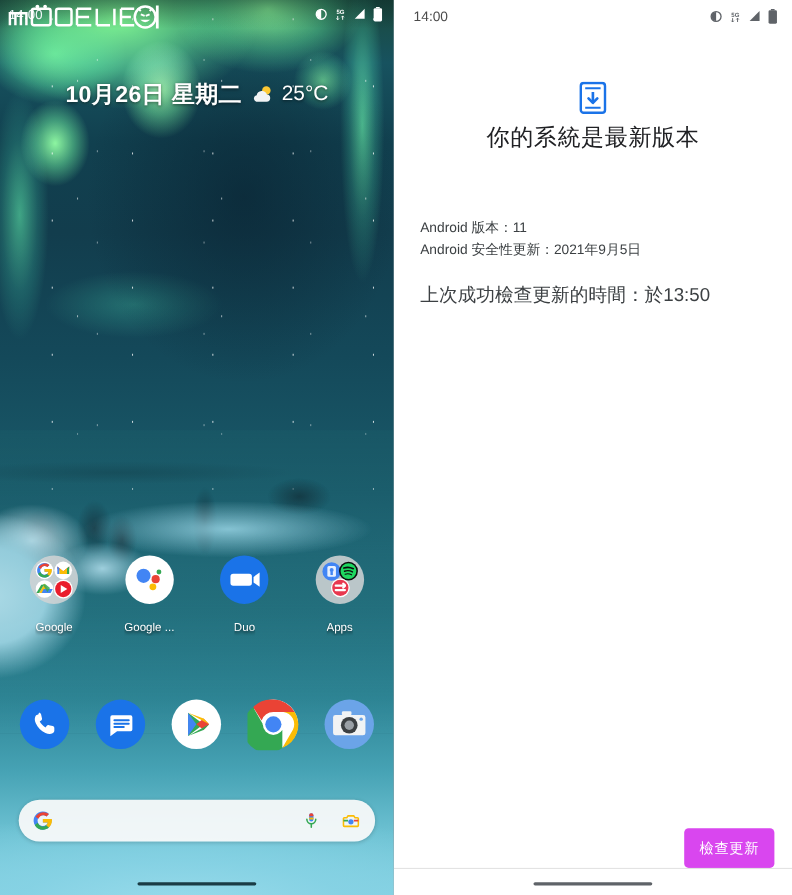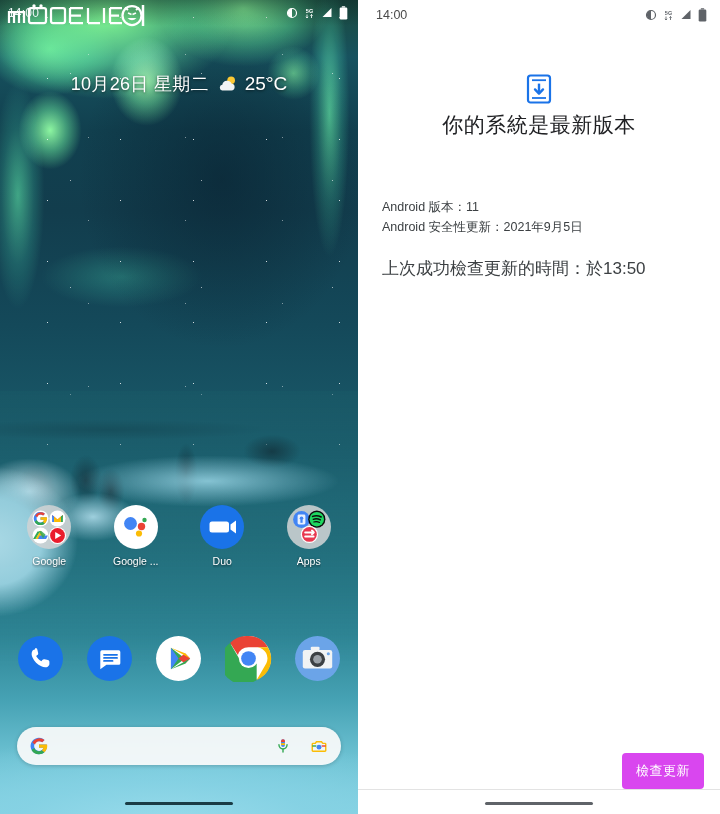"10月26日 星期二" #date-text { font-size: 18px -> 21px; font-weight: 400 -> 700 }
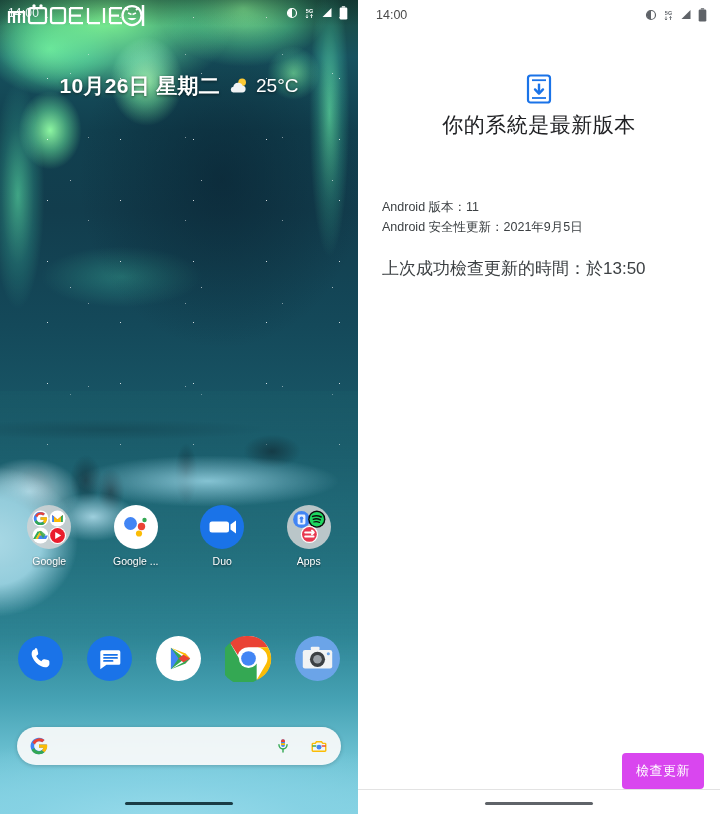"Google" .app-cell { gap: 6px -> 16px }
